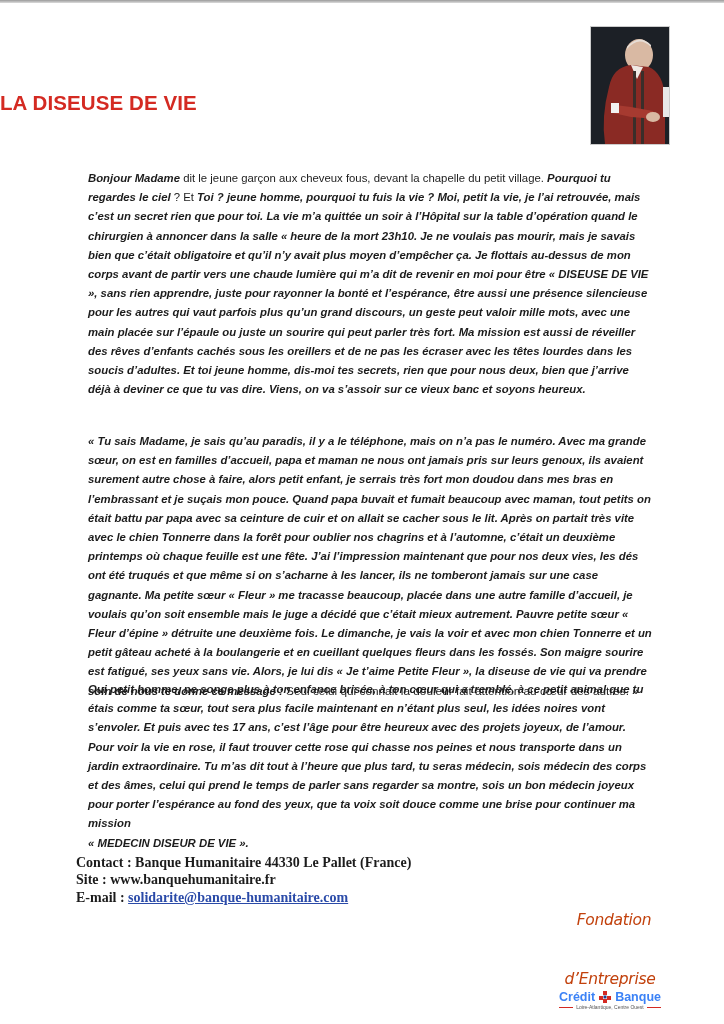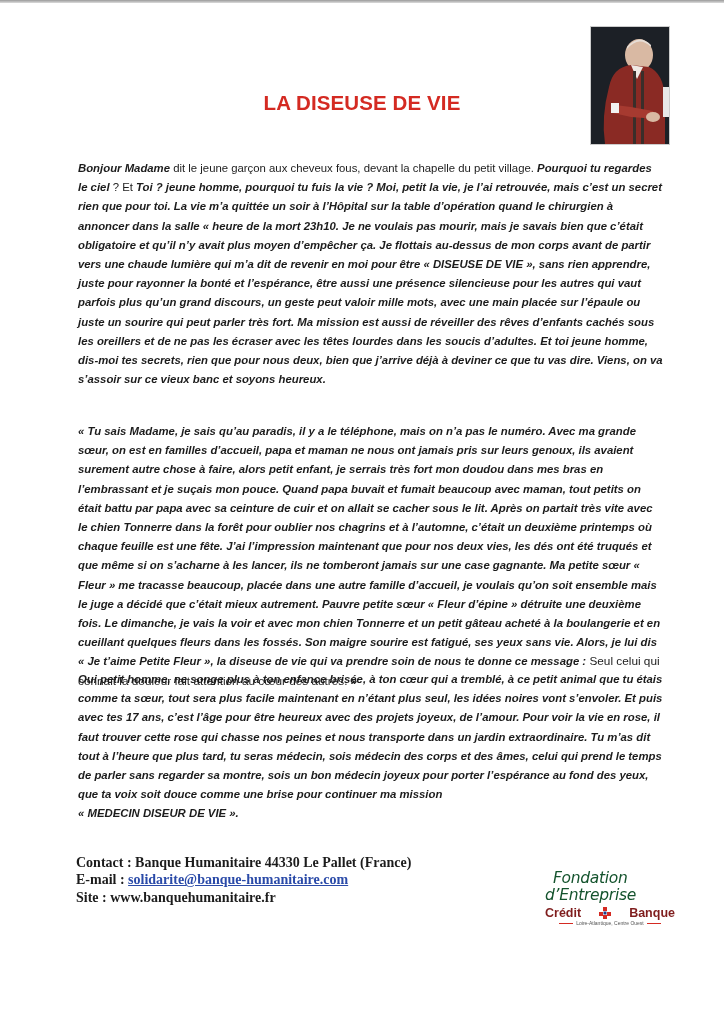"LA DISEUSE DE VIE" .title { text-align: center -> left }
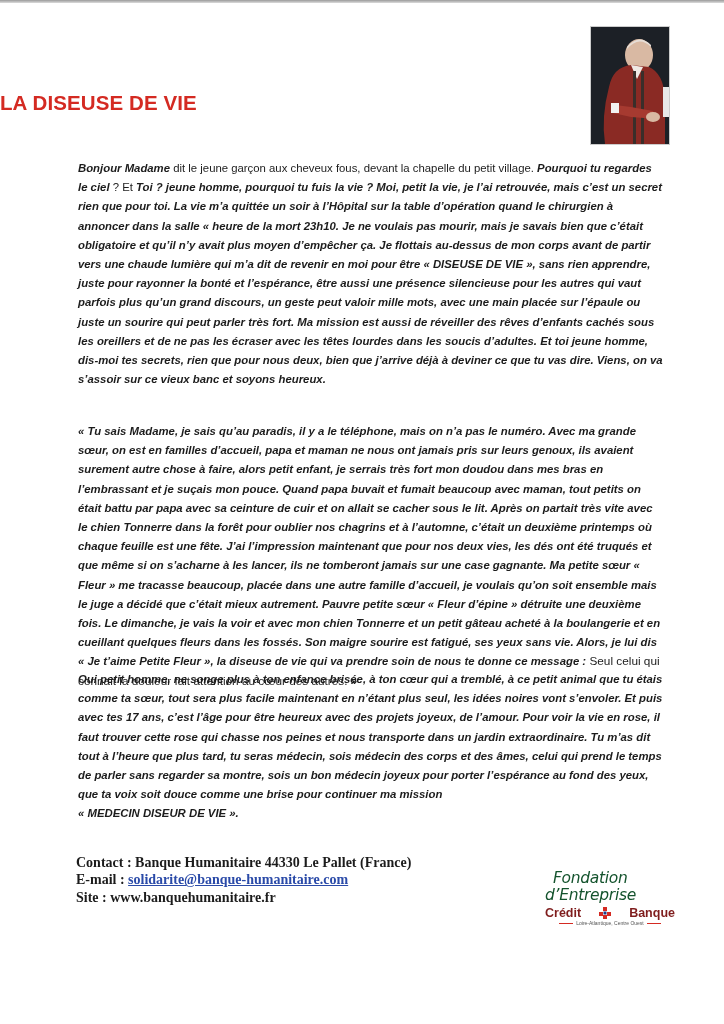"Bonjour Madame dit le jeune" .body-text p { margin: 2px -> 12px }
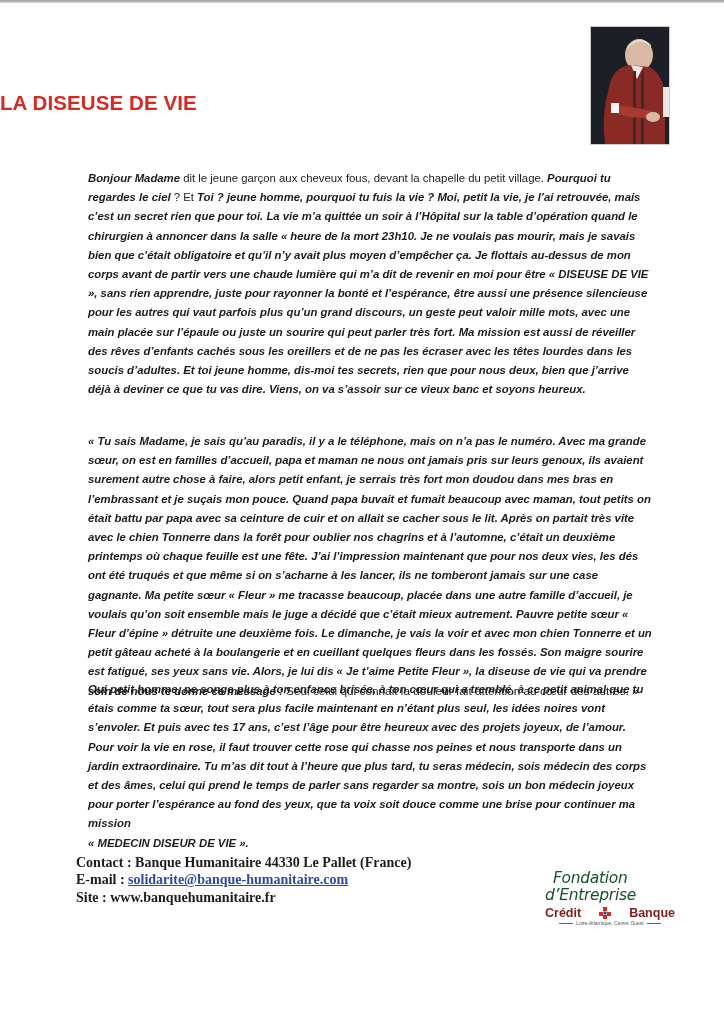"E-mail :" div { order: before "Site : www.banquehumanitaire.fr" -> after "Site : www.banquehumanitaire.fr" }
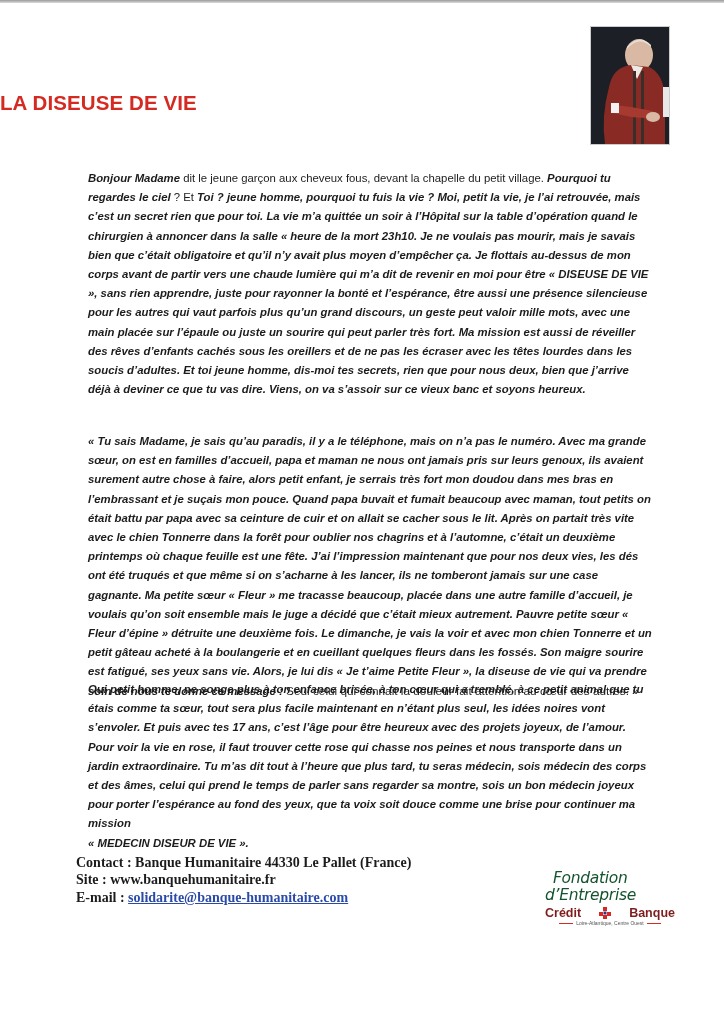"Fondation" .logo .l1, .logo .l2 { color: #14532d -> #c2410c; margin-top: none -> 42px; text-align: left -> center }
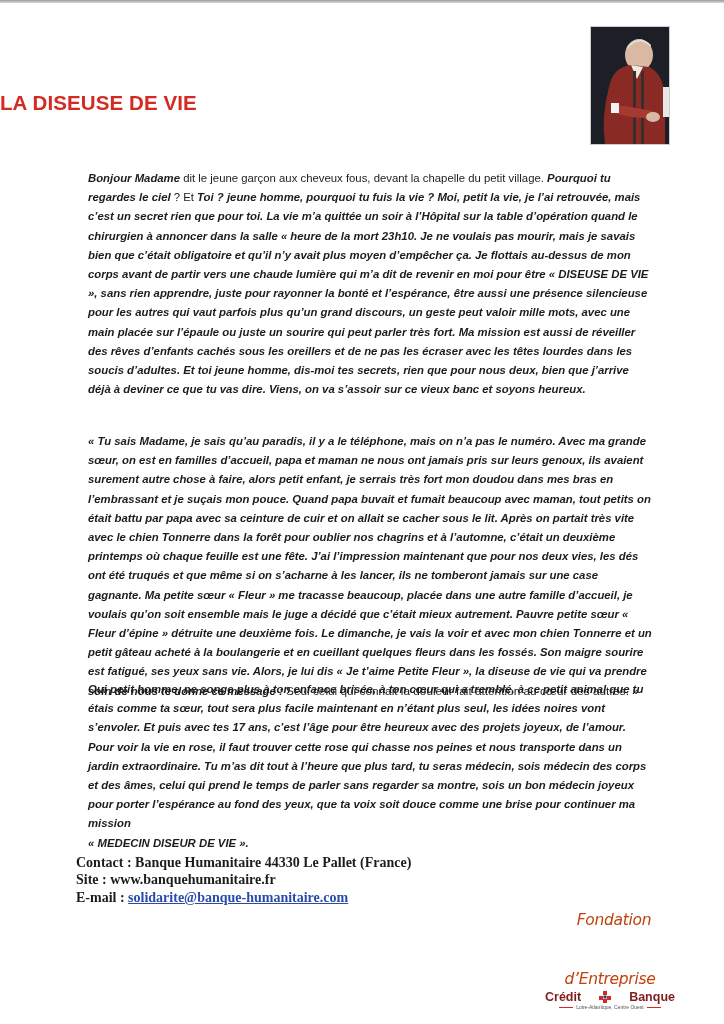"Crédit" .logo .cm { color: #7f1d1d -> #3b82f6; gap: 18px -> 4px }
